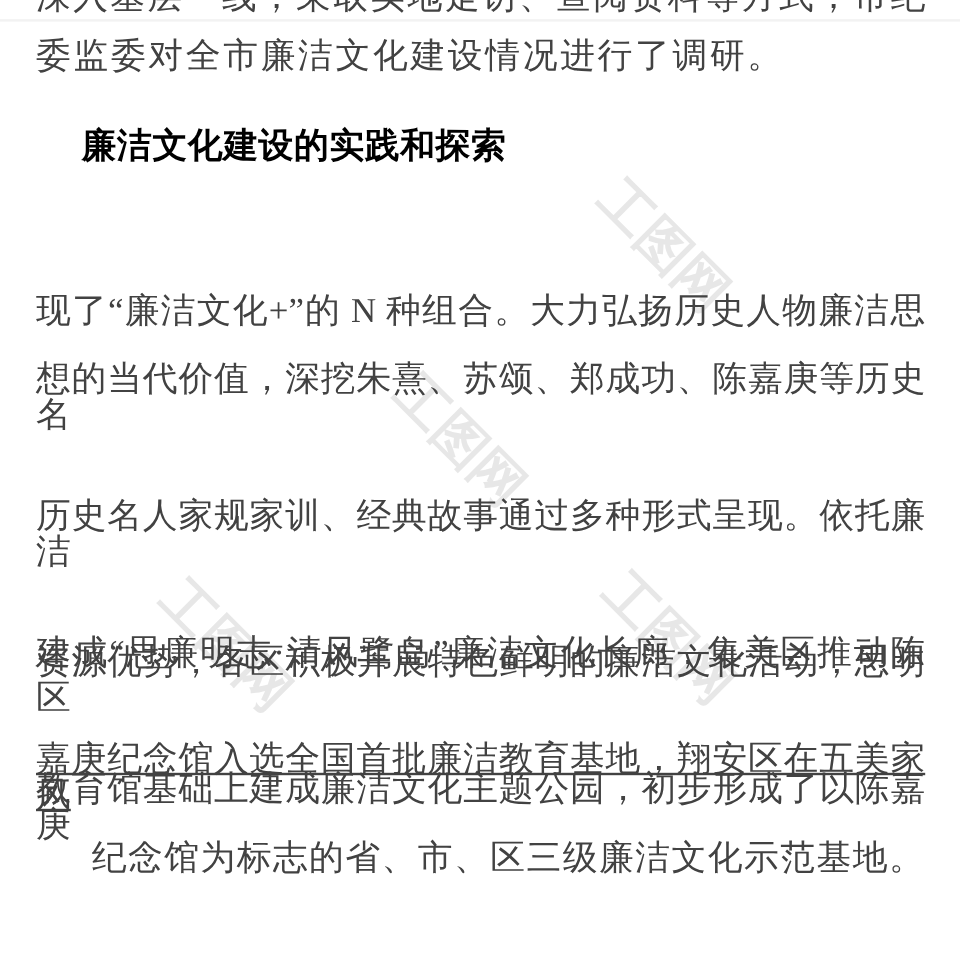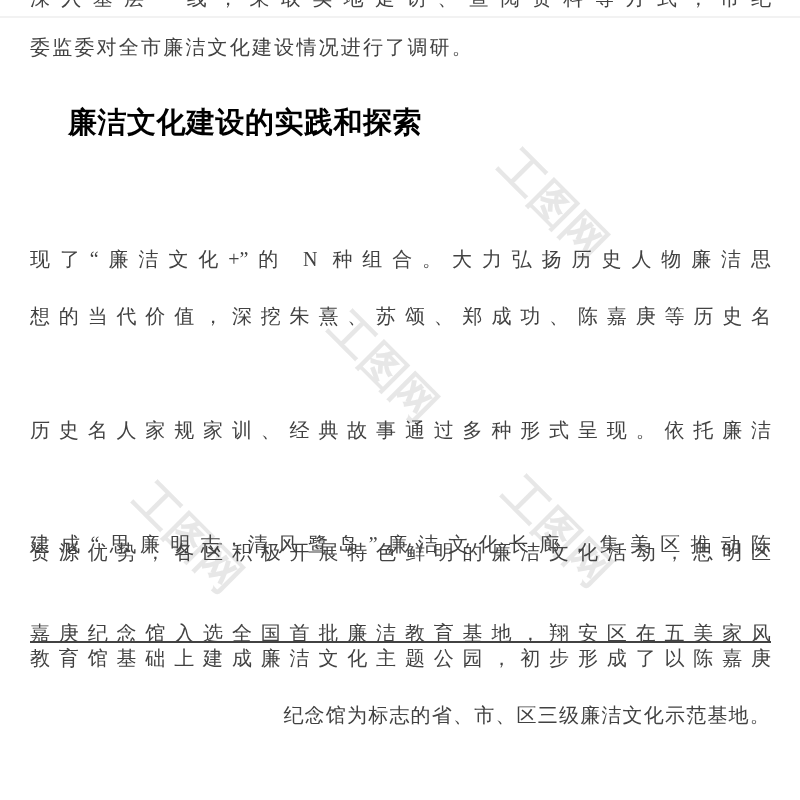"委监委对全市廉洁文化建设情况进行了调研。" .line { font-size: 20px -> 29px }
